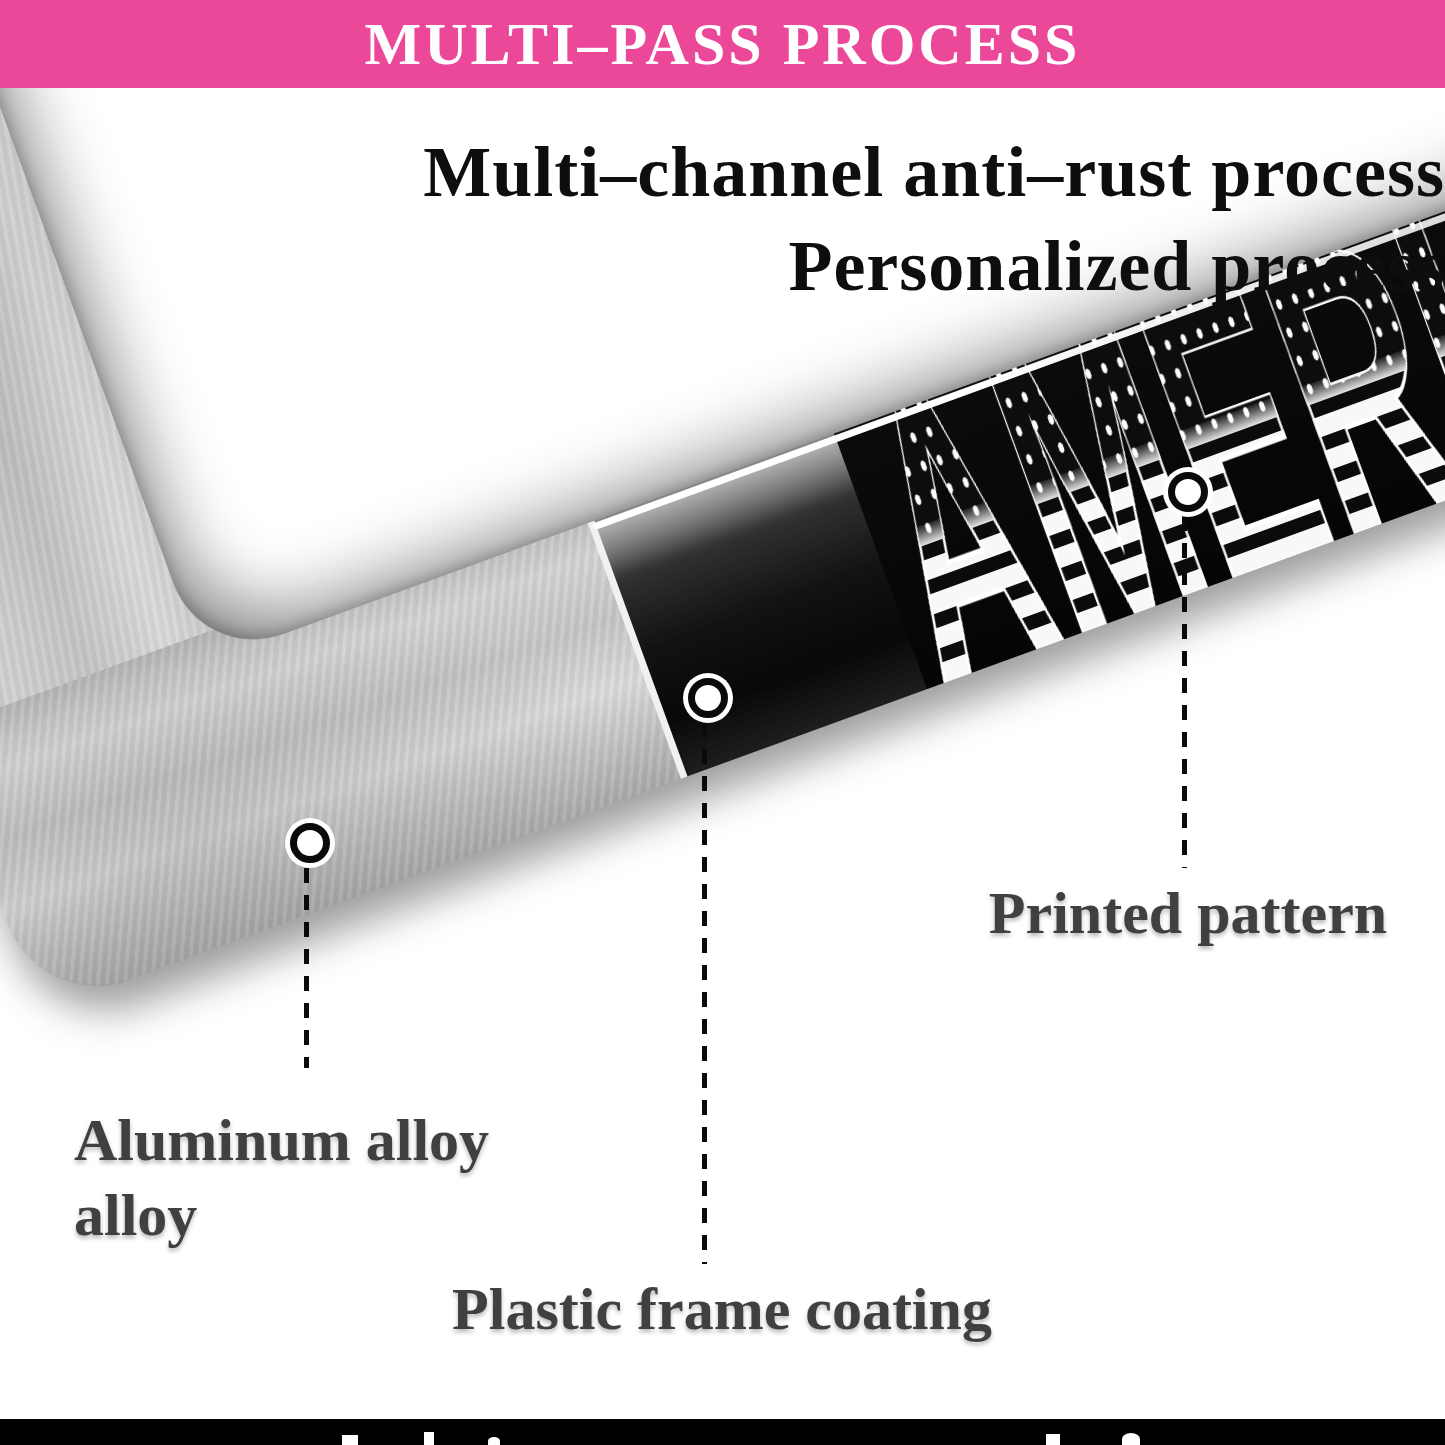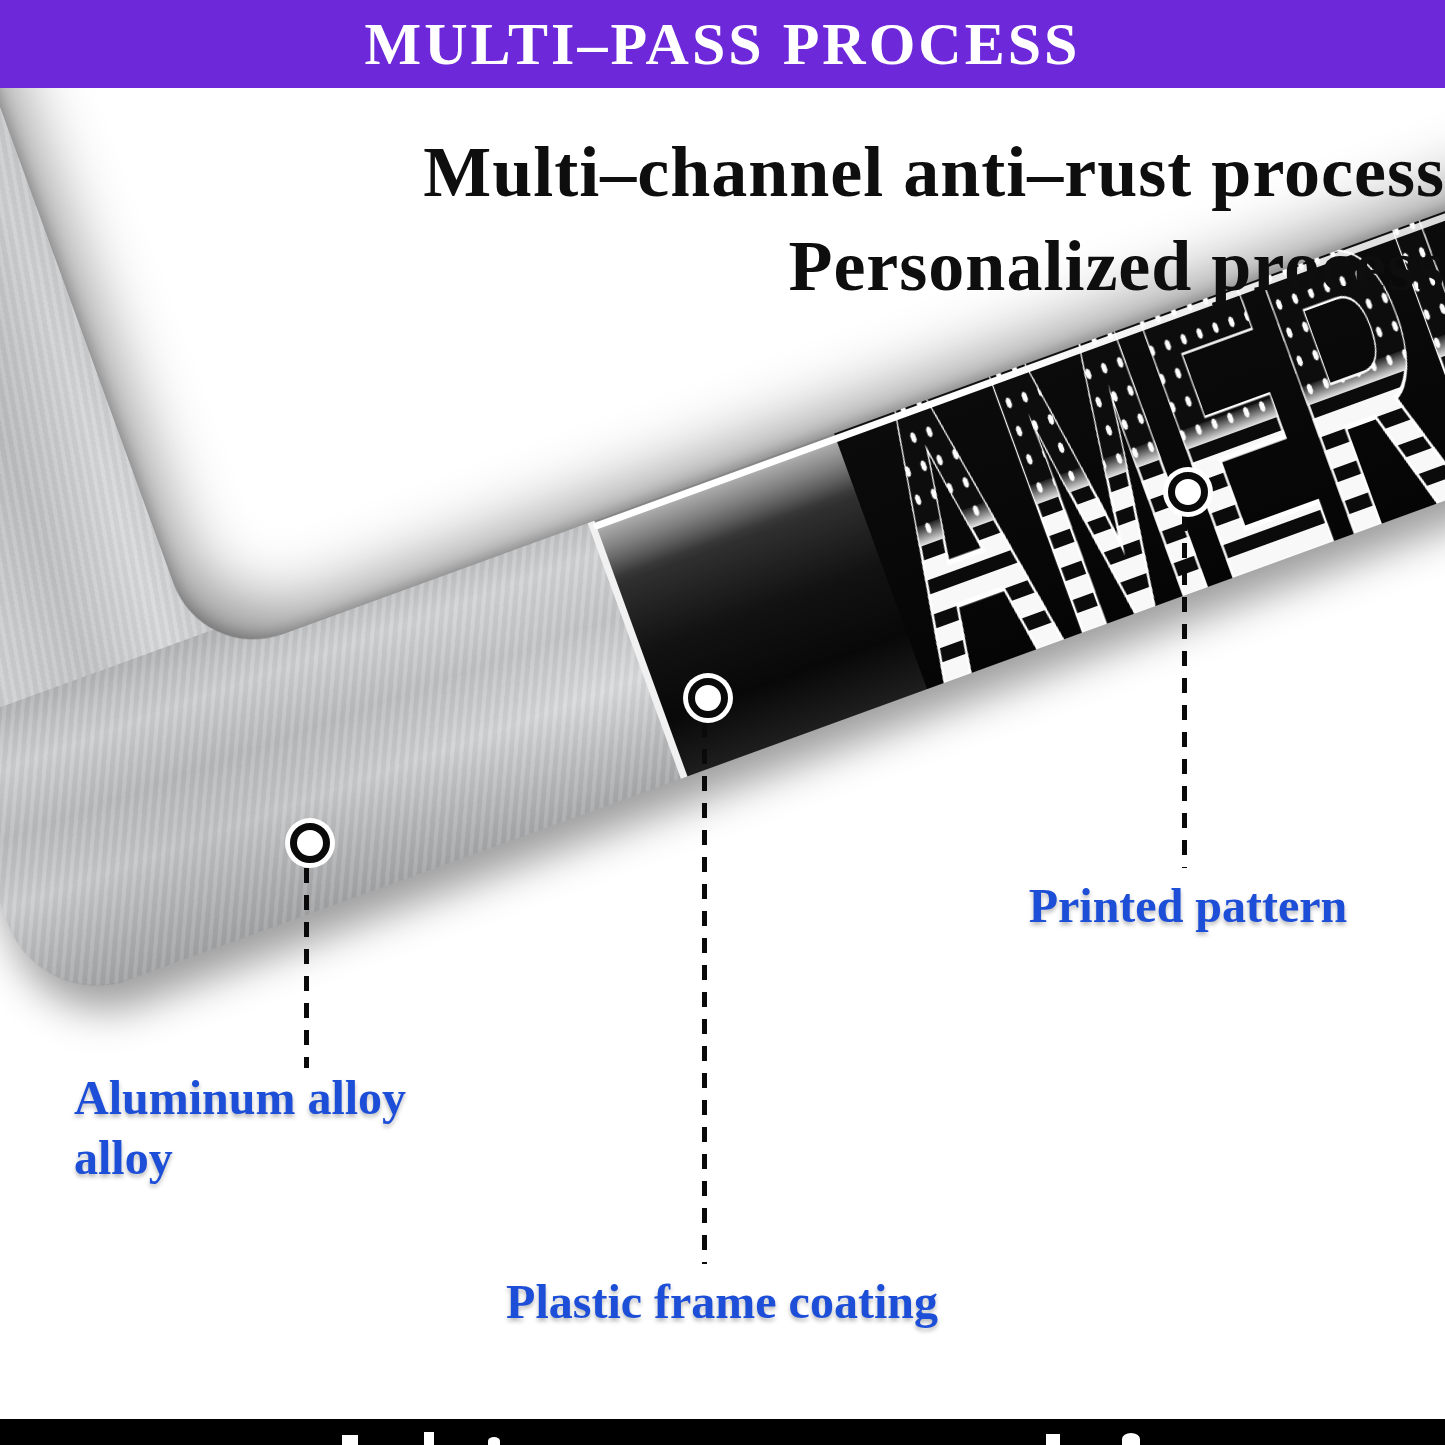"MULTI–PASS PROCESS" .top-banner { background: #6d28d9 -> #ec4899 }
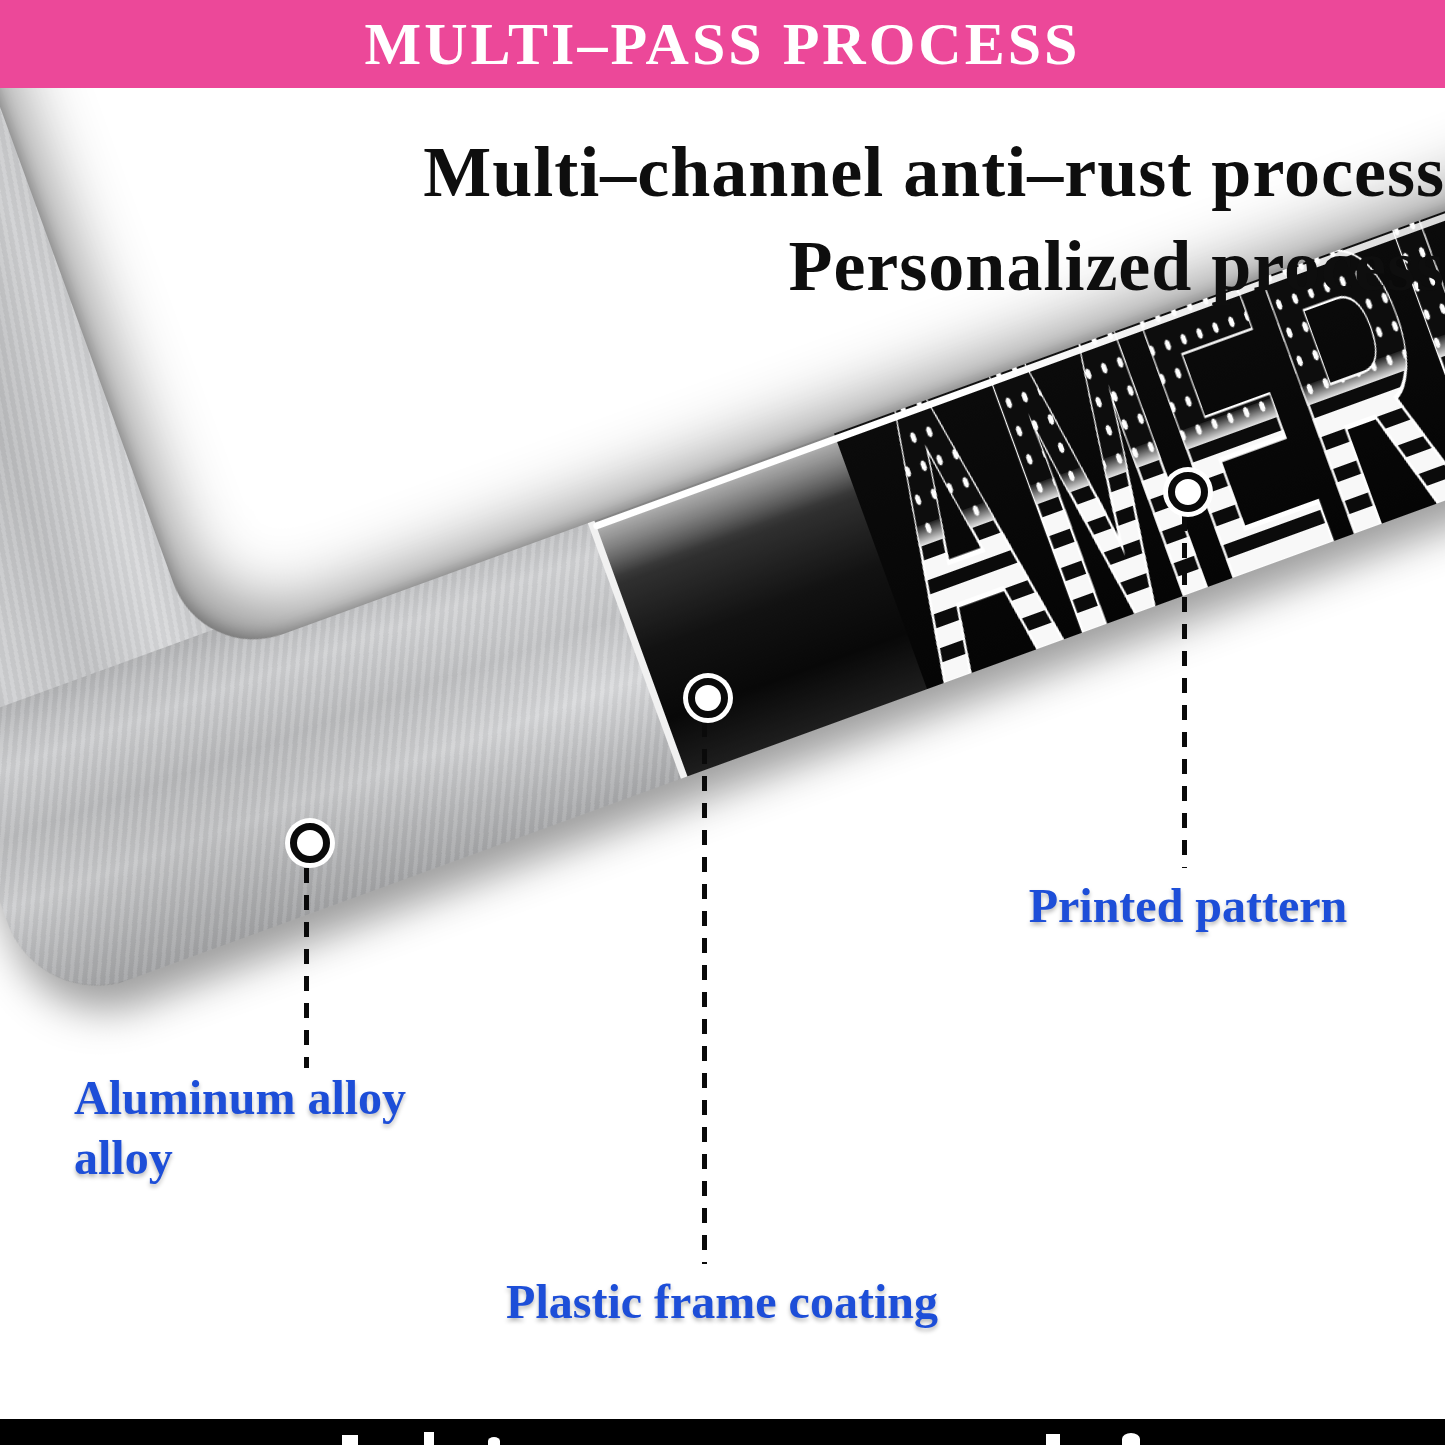"Printed pattern" .callout-label { color: #1d4ed8 -> #404040; font-size: 48px -> 60px }
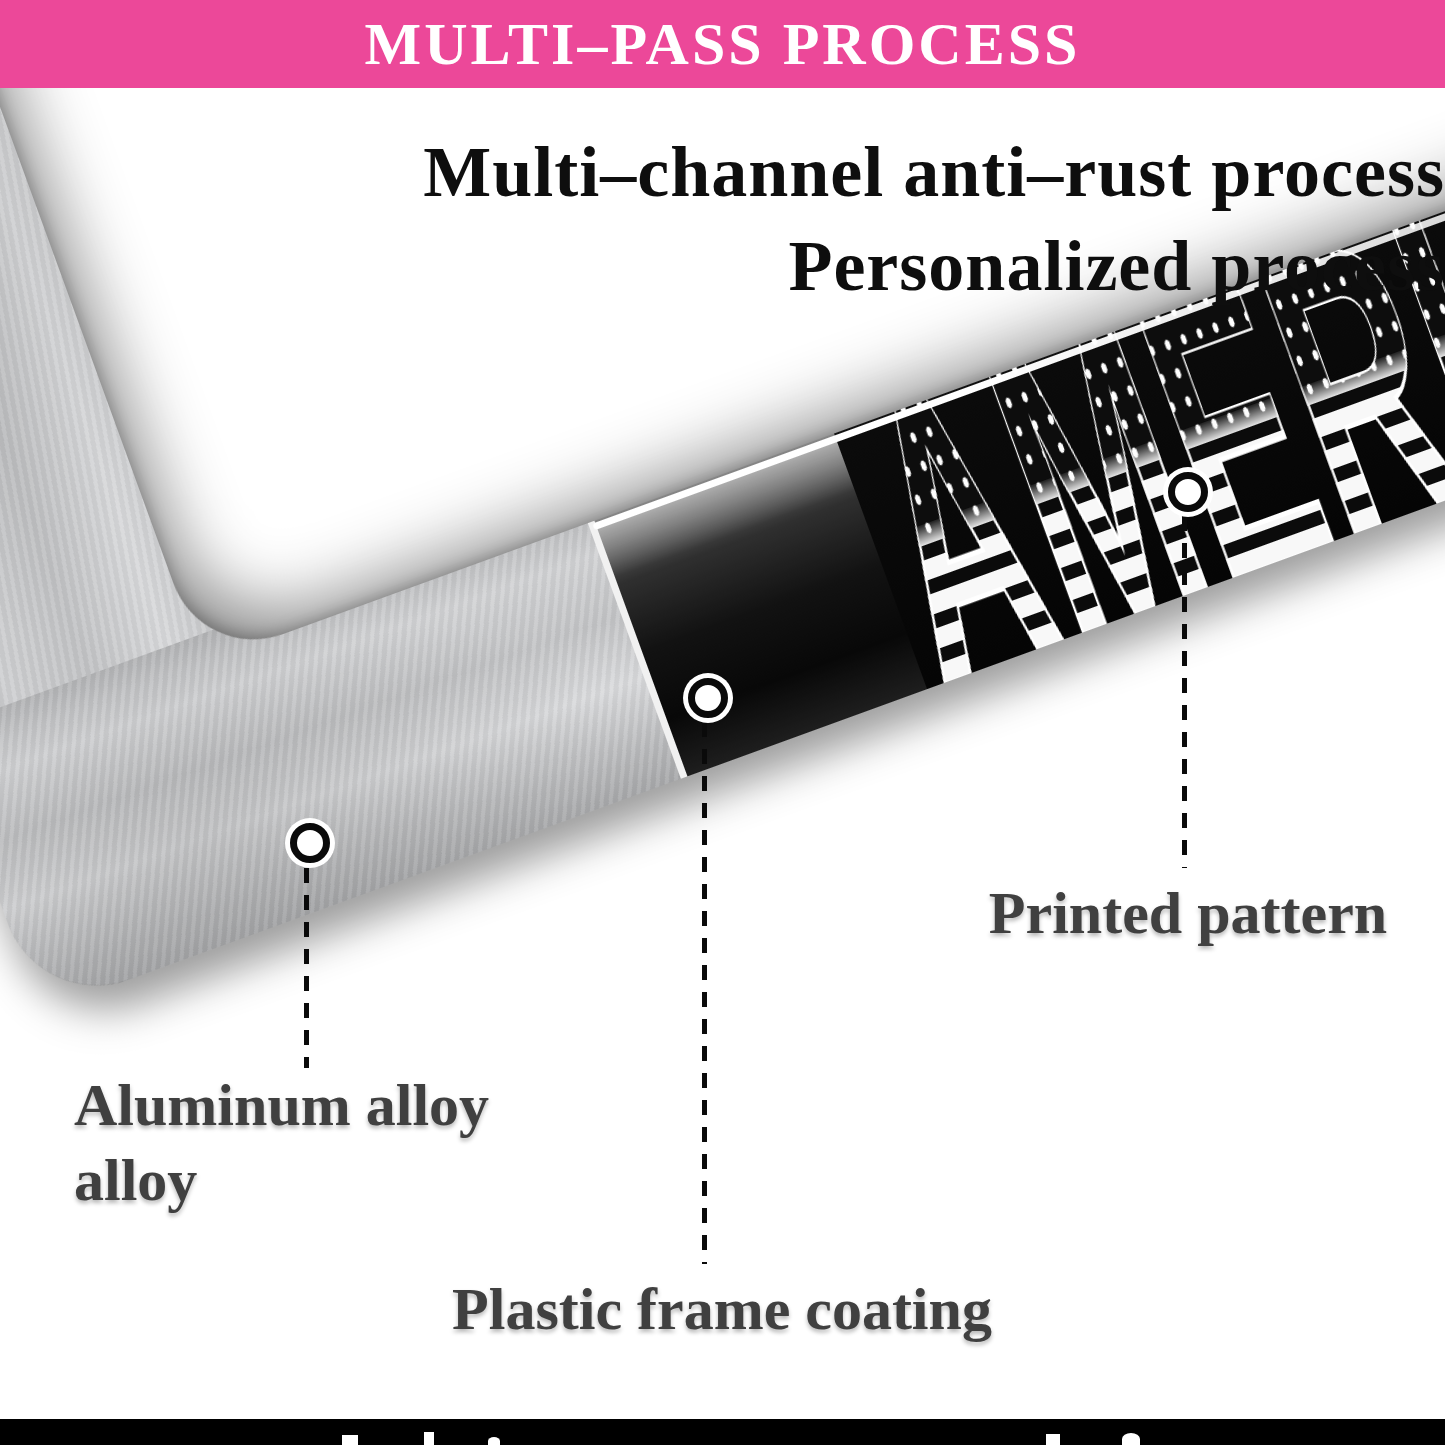"Aluminum alloy" div.callout-label { top: 1068px -> 1103px }
